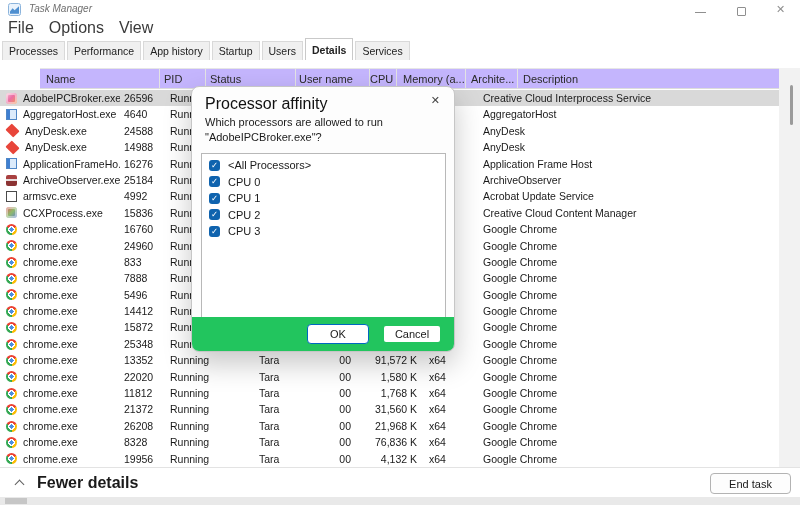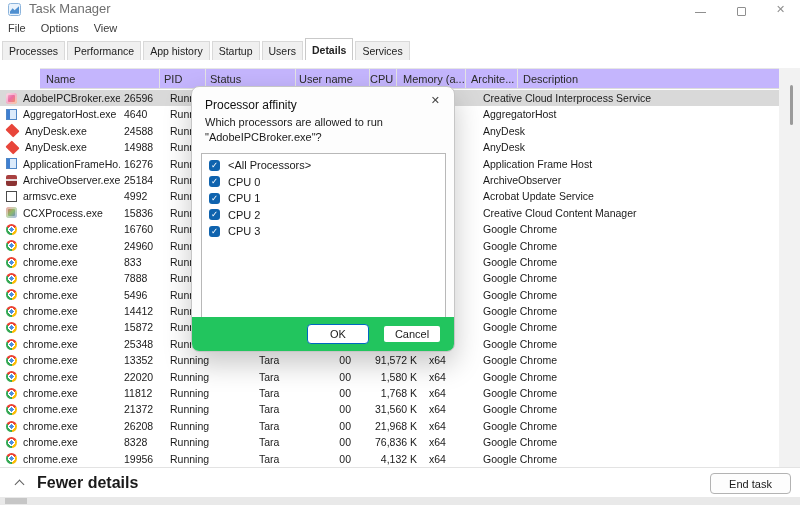"Task Manager" .win-title { font-size: 13px -> 10px; font-style: none -> italic }
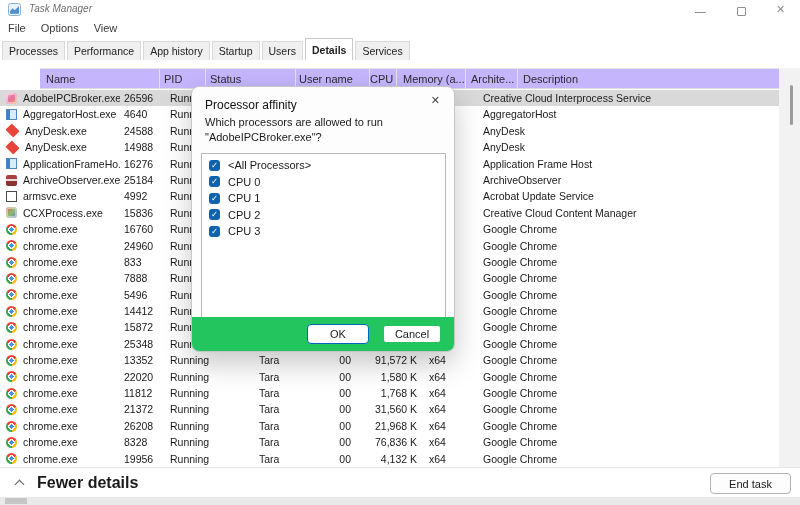"File" .menu-item { font-size: 11px -> 16px }
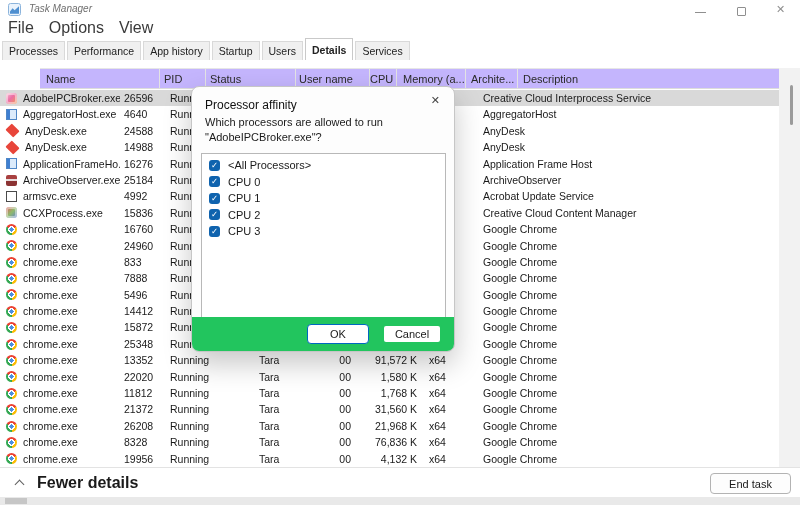"Processor affinity" .dlg-title { font-size: 12px -> 16px }
